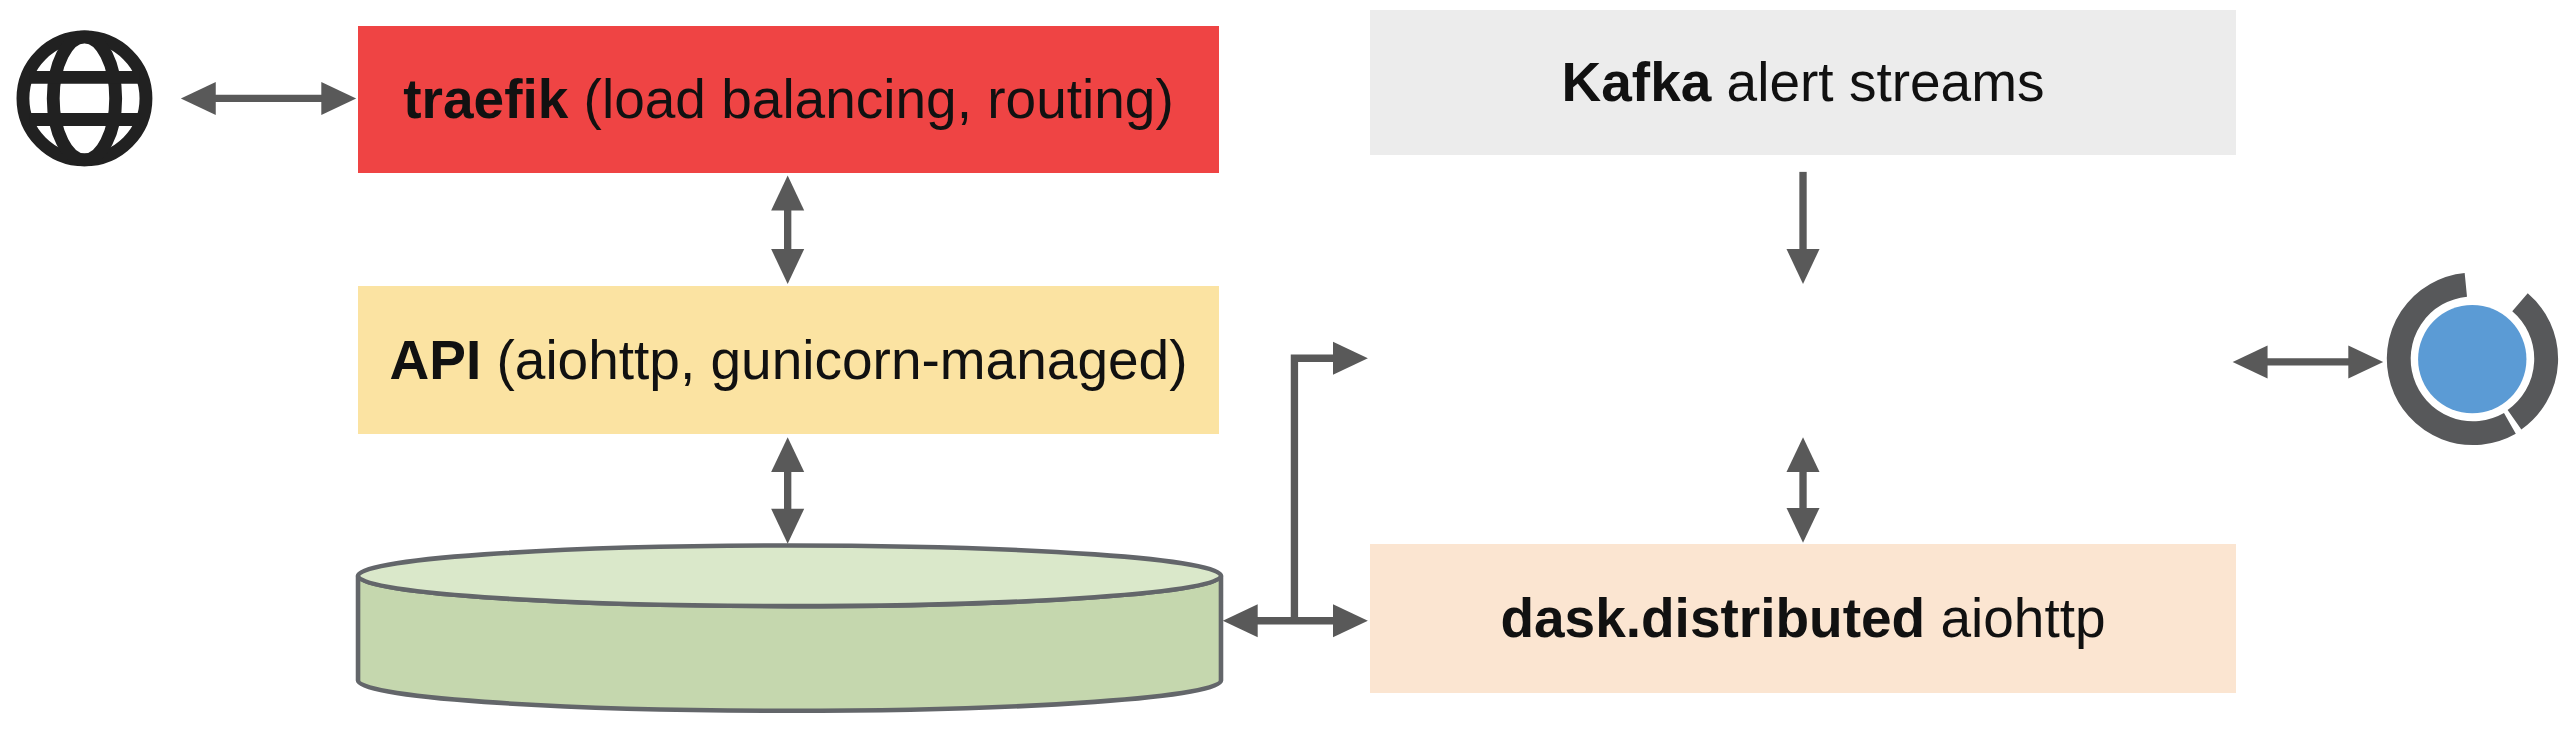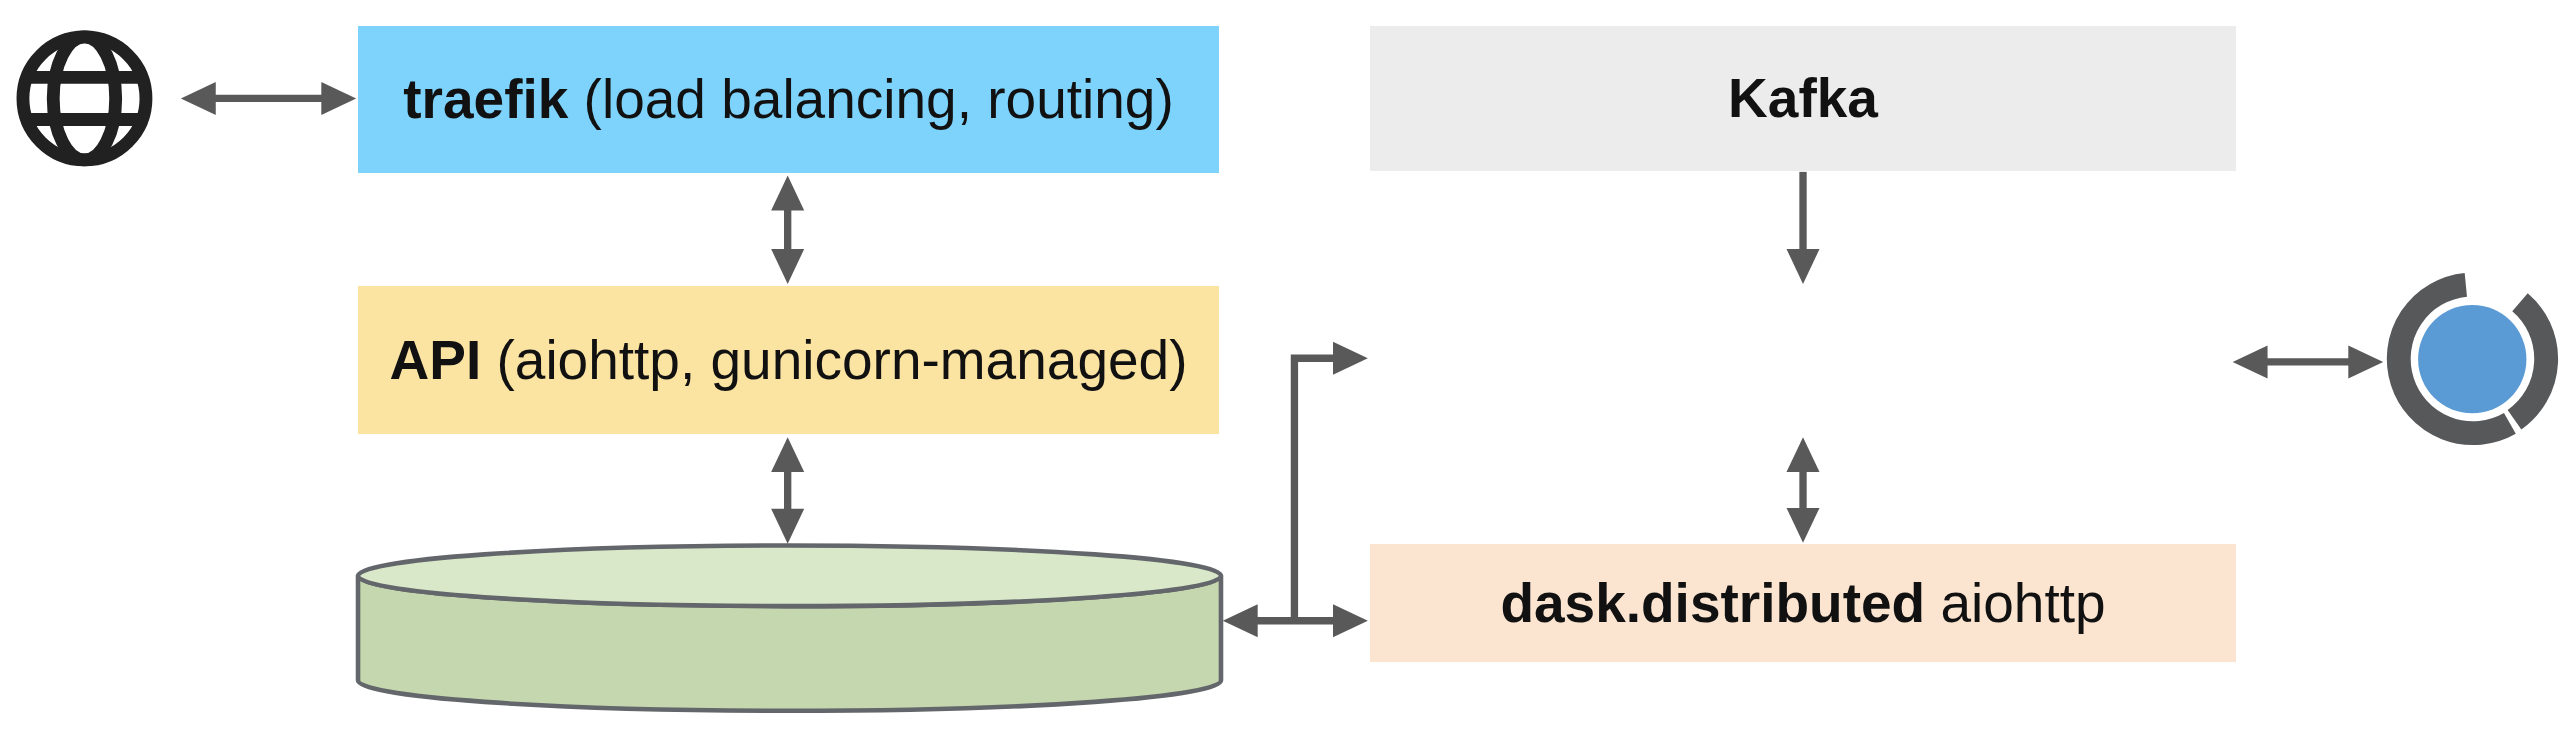"traefik" div.box { background-color: #7dd3fc -> #ef4444 }
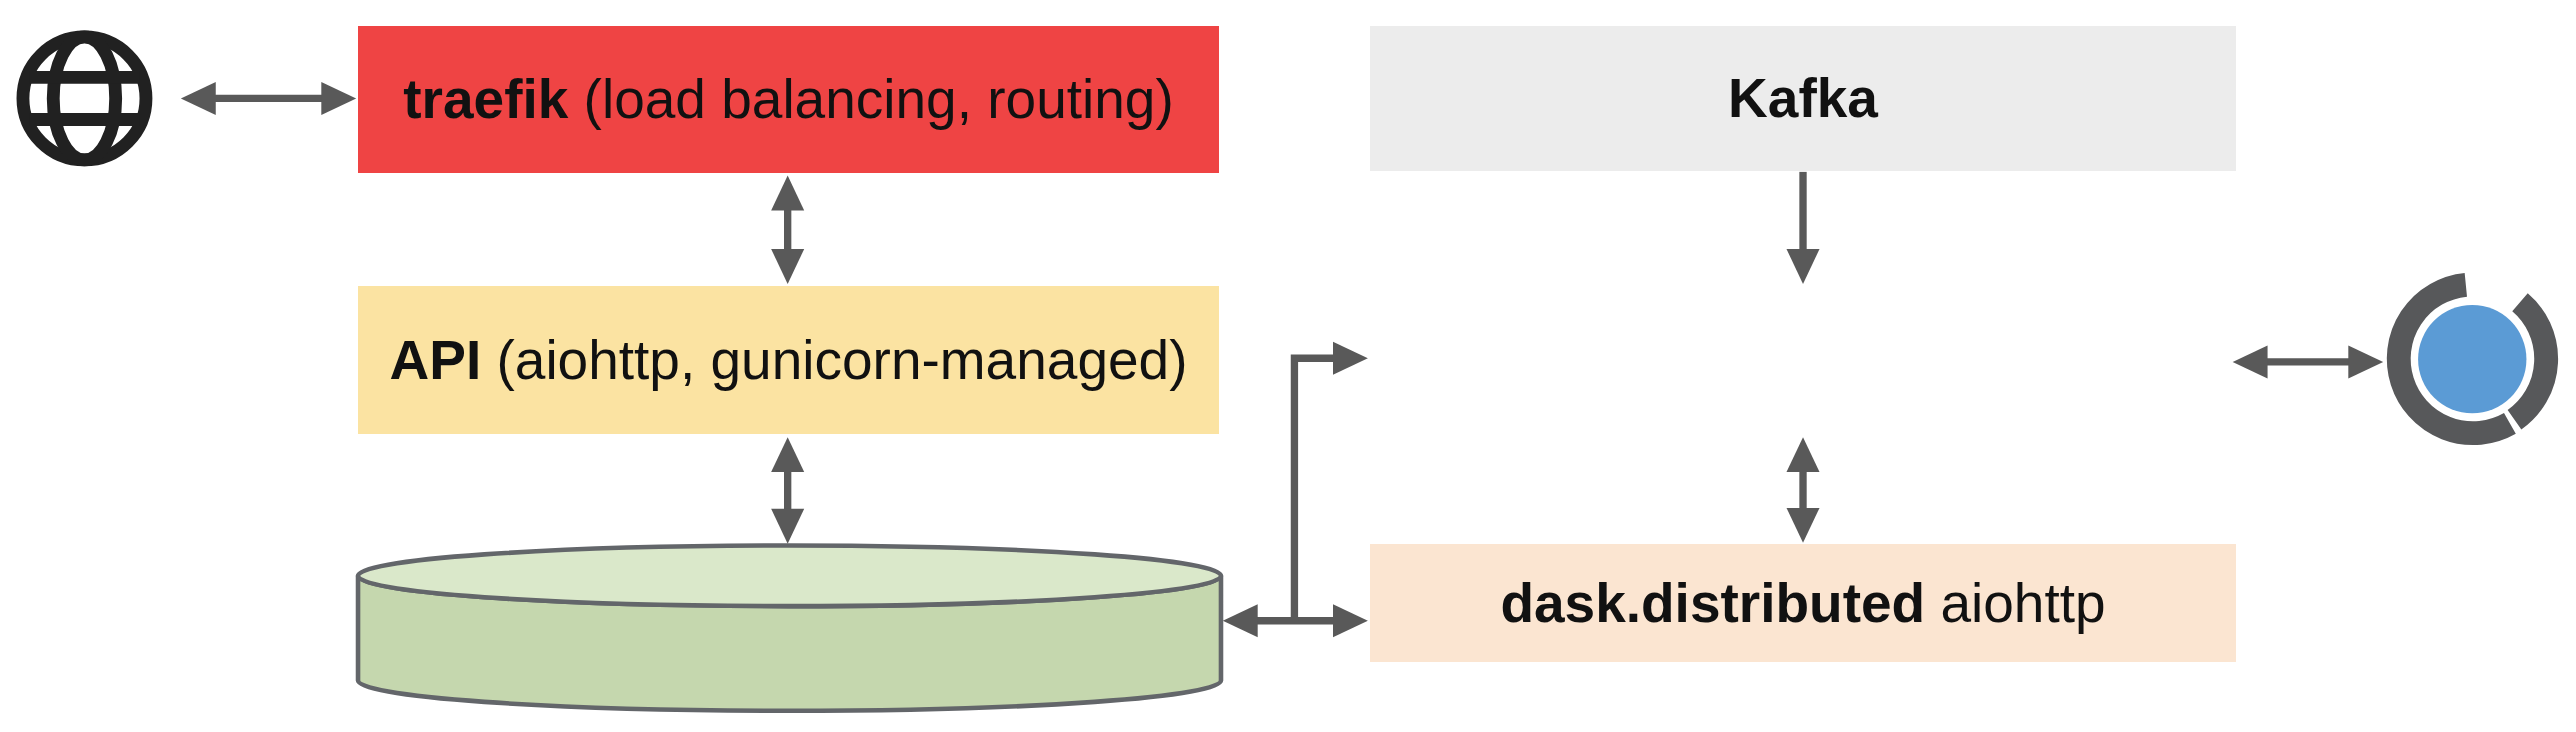"Kafka" div.box { top: 26px -> 10px }
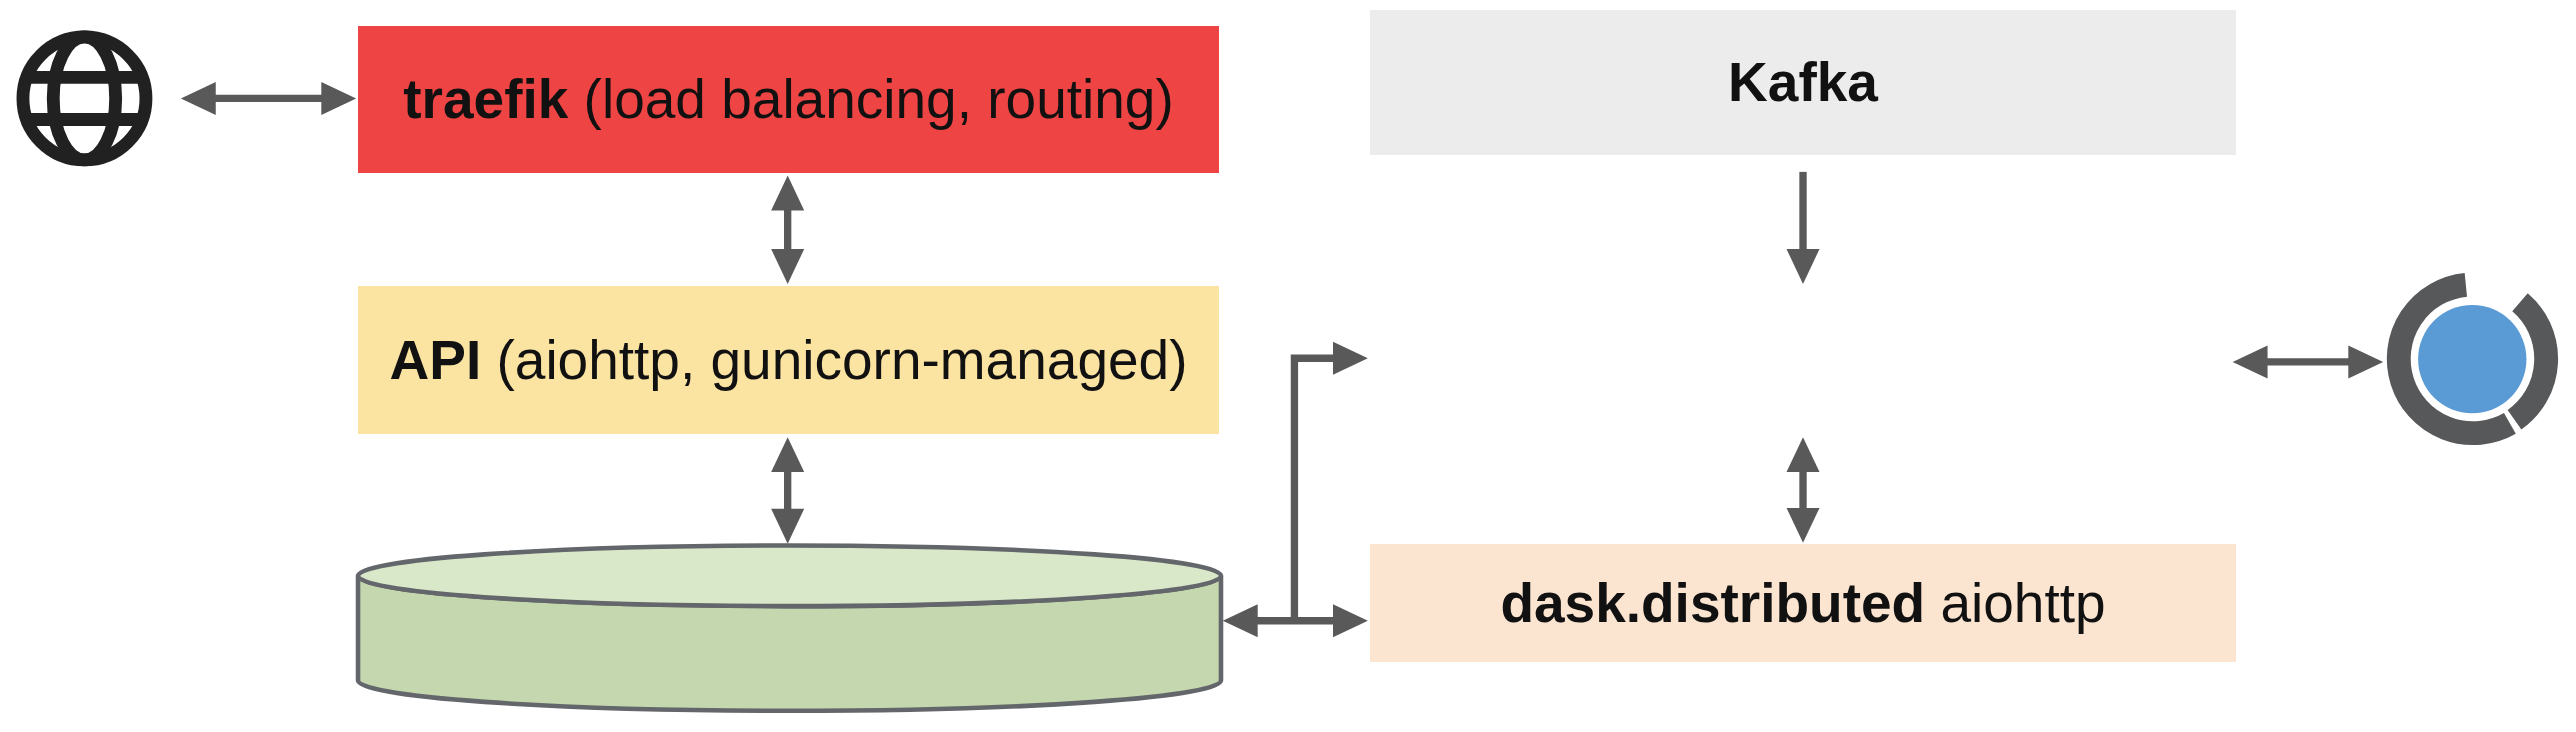"alert streams" span { html: none -> <span> alert streams</span> }
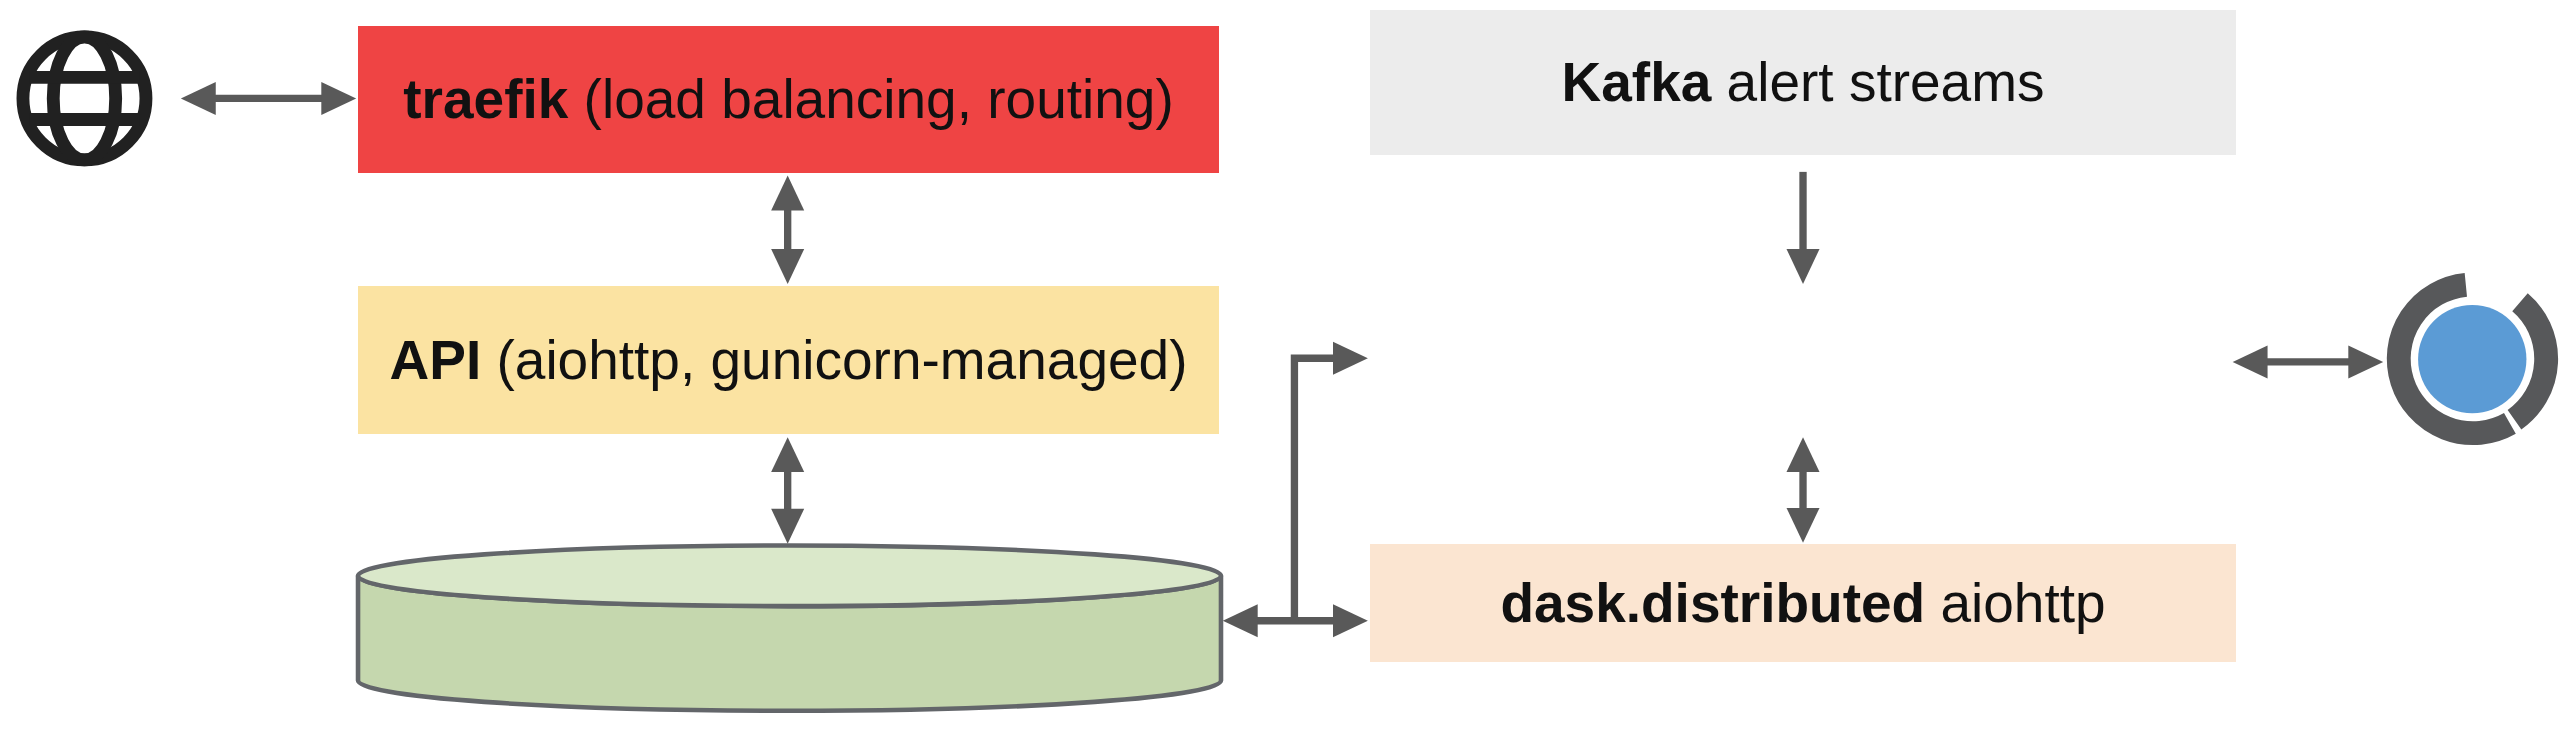"dask.distributed" div.box { height: 118px -> 149px }
